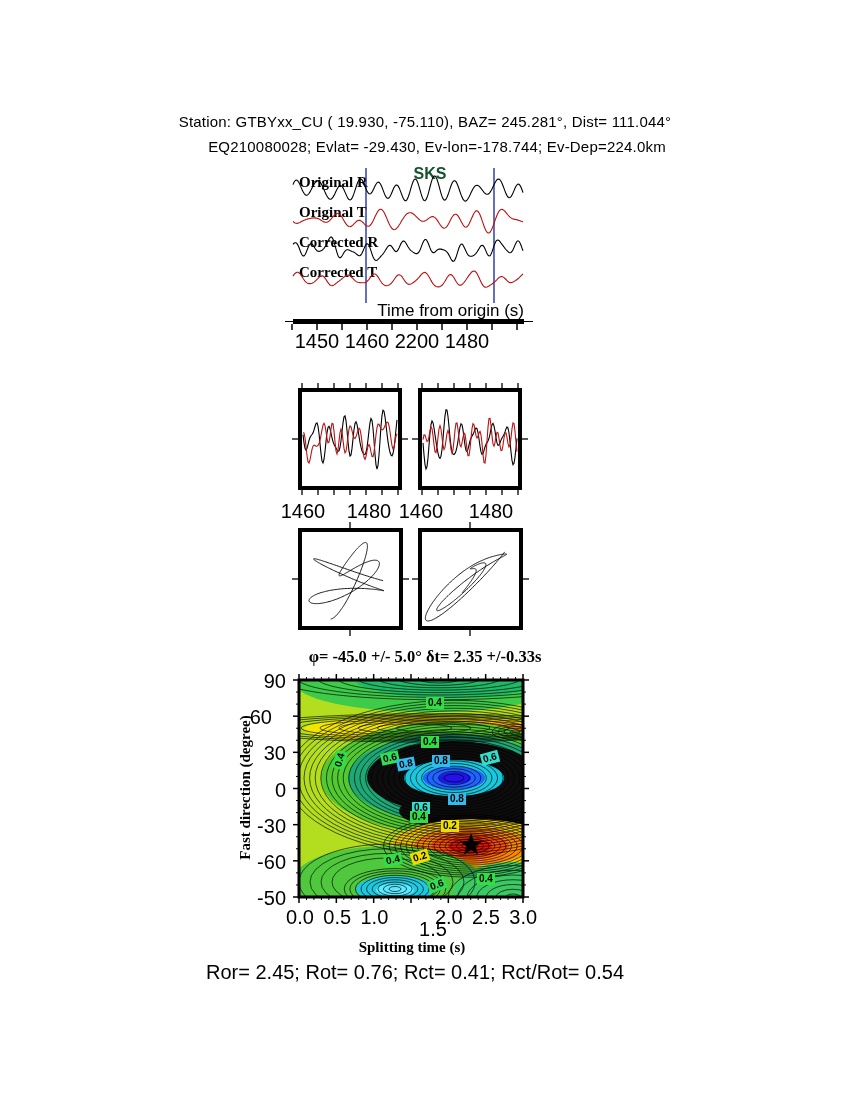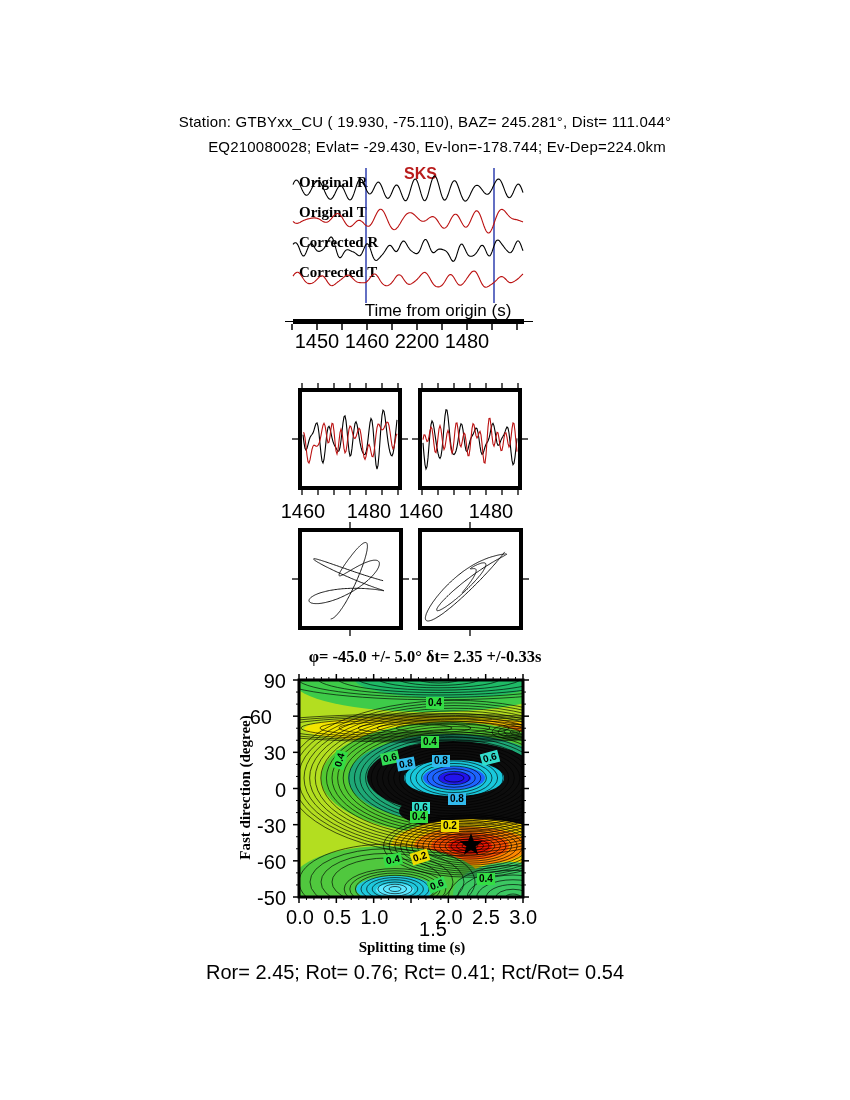"SKS" div.abs { color: #b91c1c -> #14532d; text-align: left -> center }
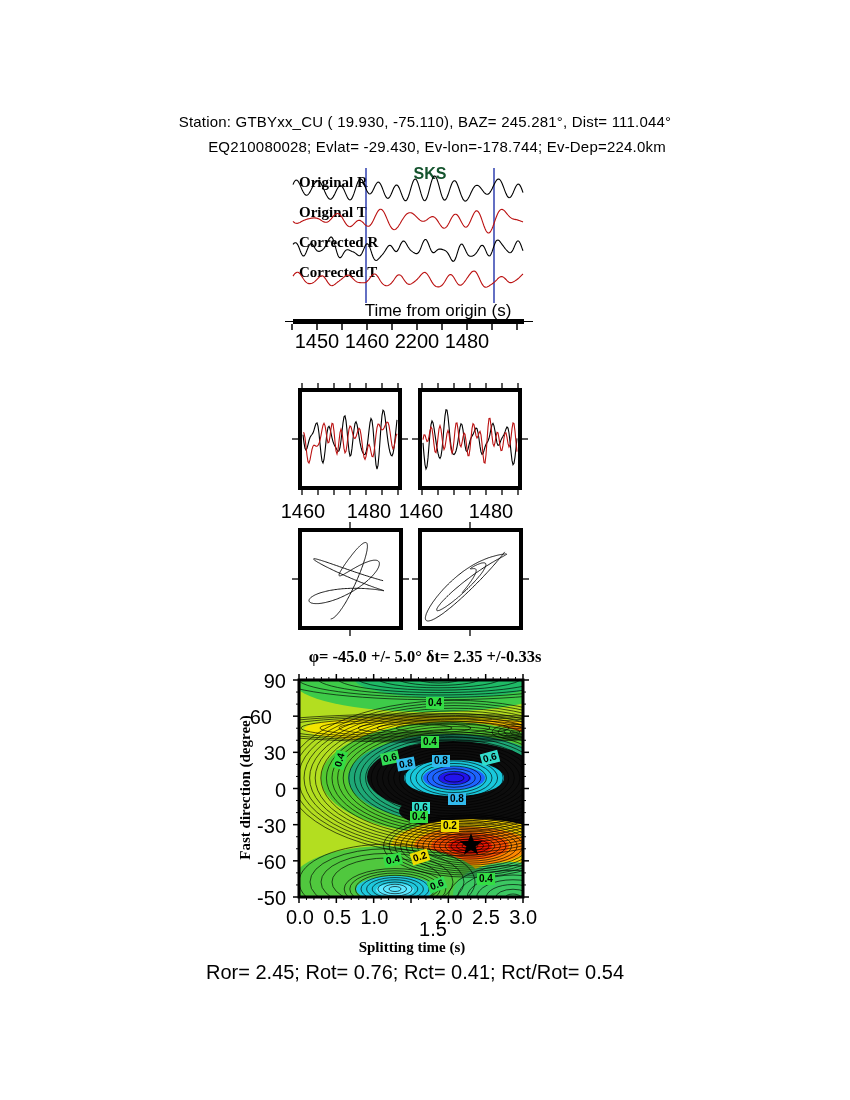"Time from origin (s)" div.abs { text-align: center -> right }
